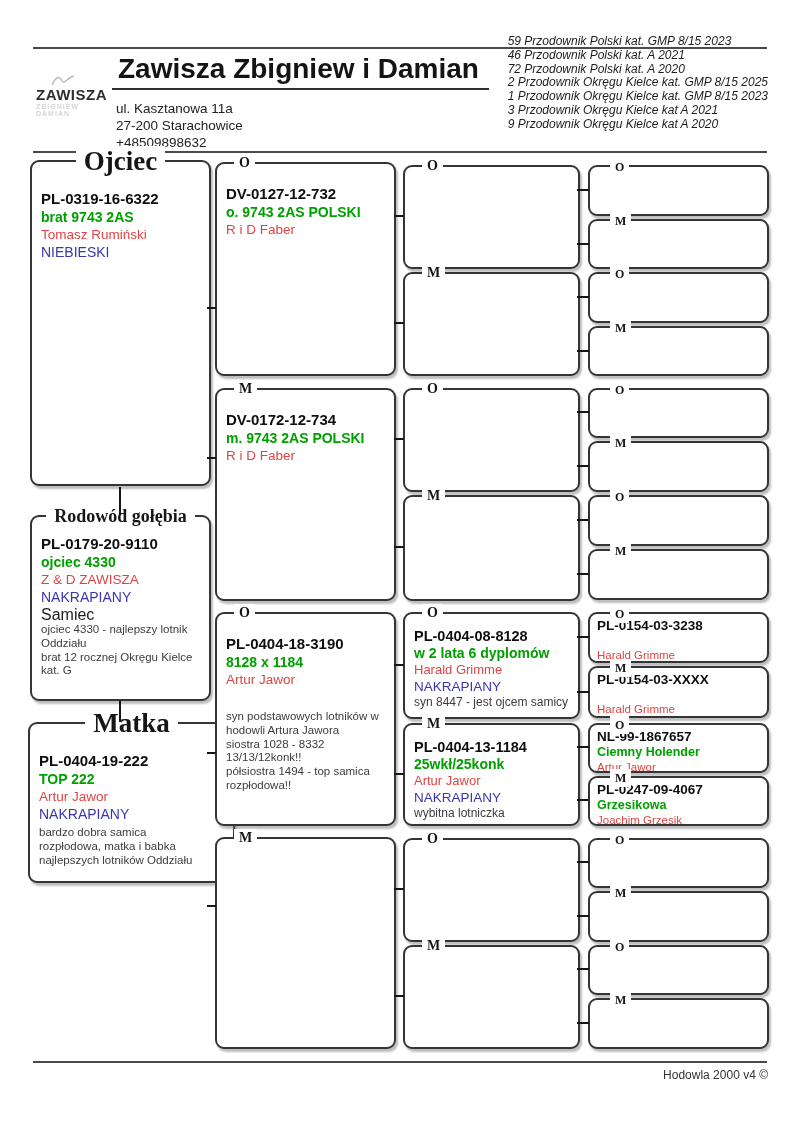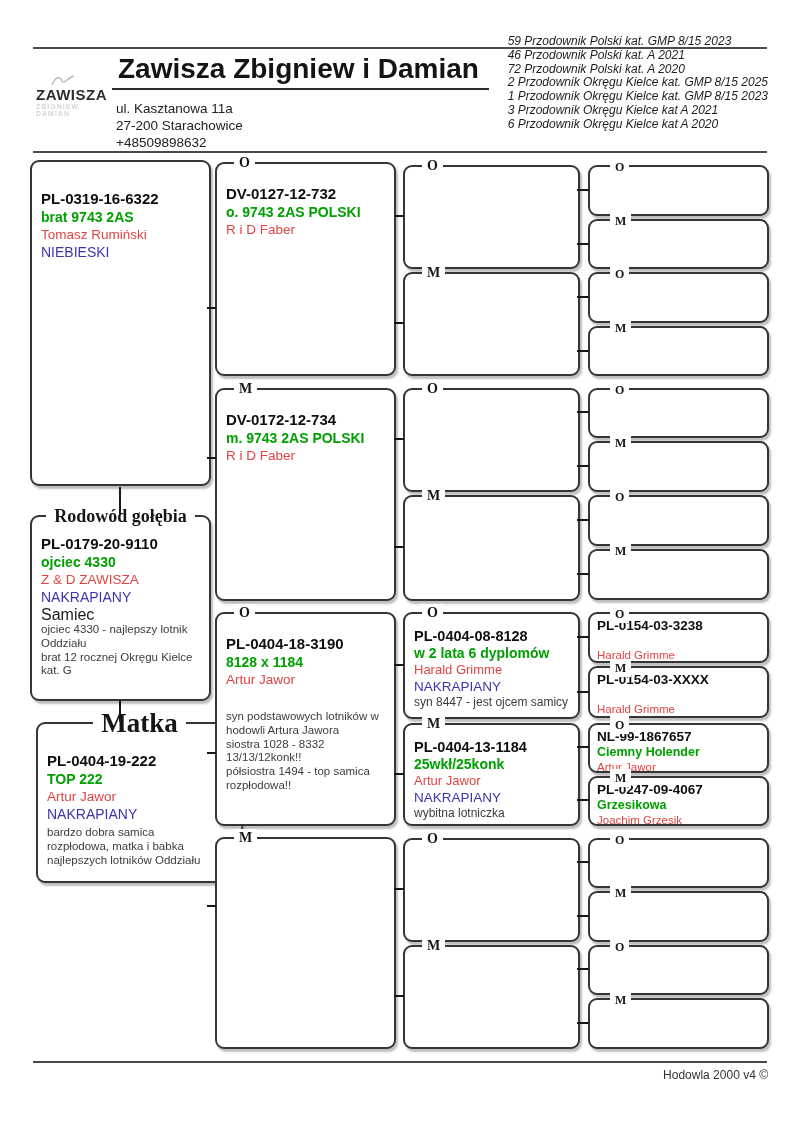"6 Przodownik Okręgu Kielce kat" div { text: 6 -> 9 }
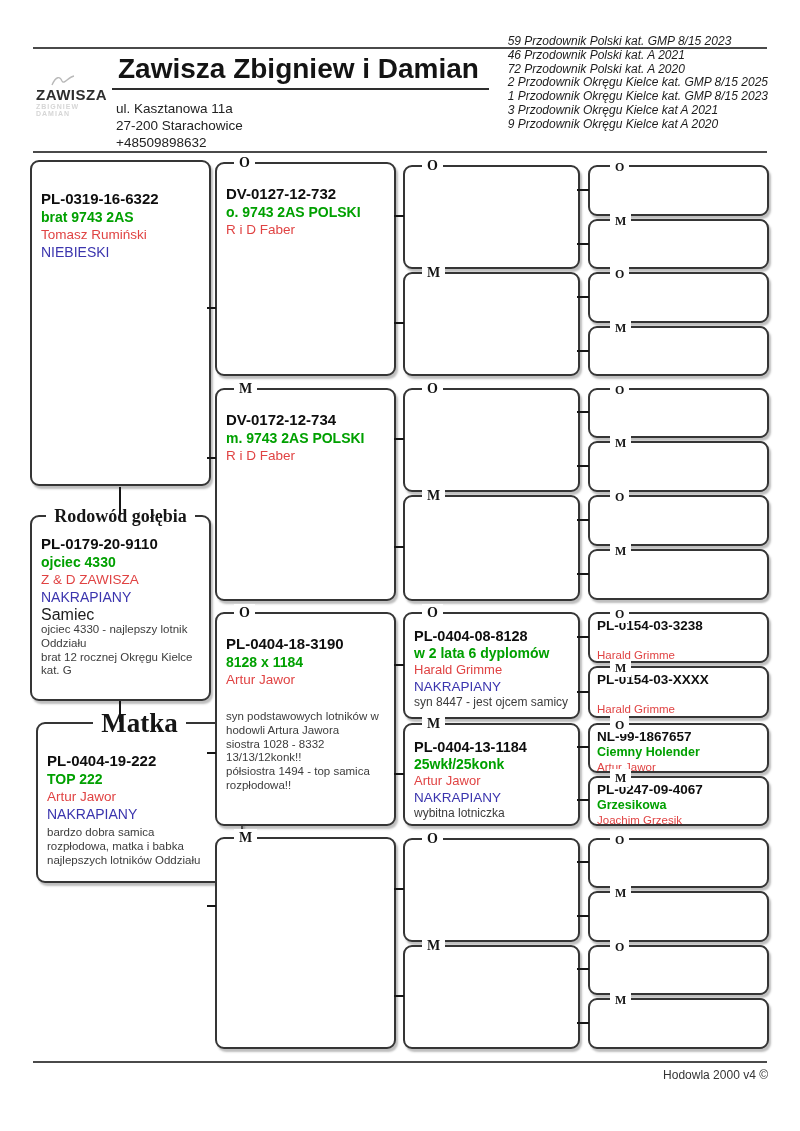"Ojciec" div.tt { html: none -> <div><span>Ojciec</span></div> }
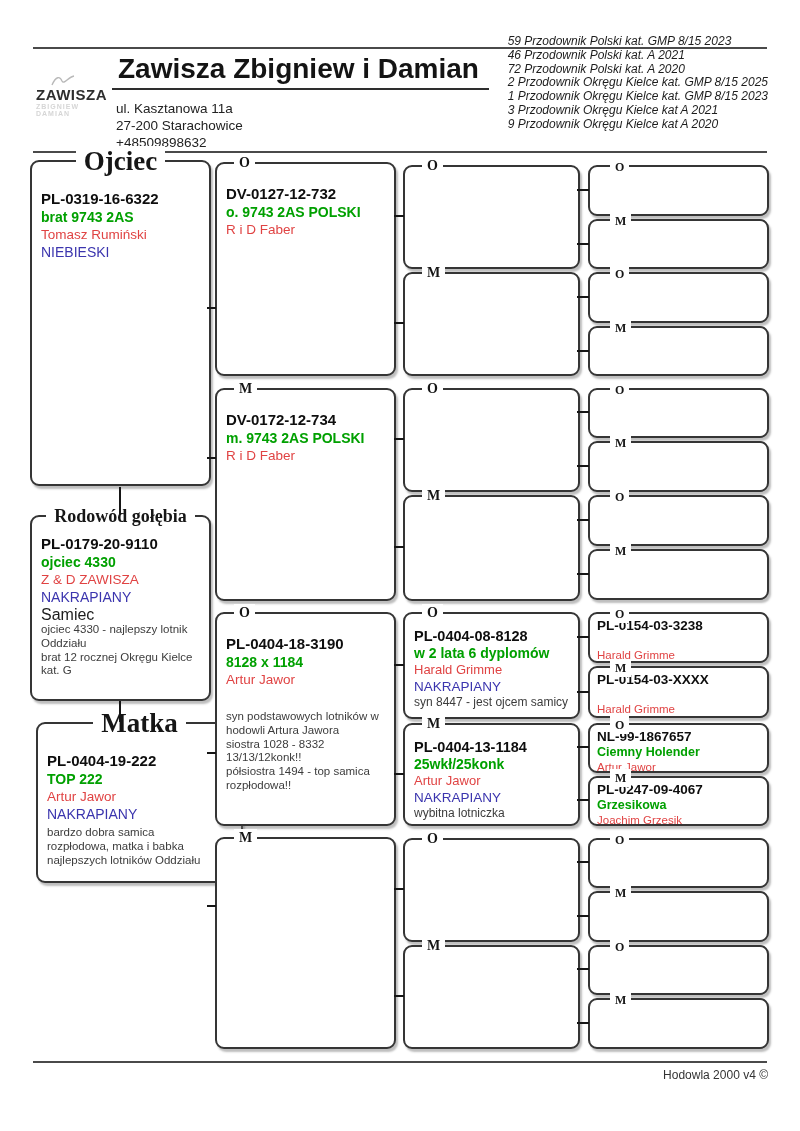"Matka" div.bx { left: 36px -> 28px }
